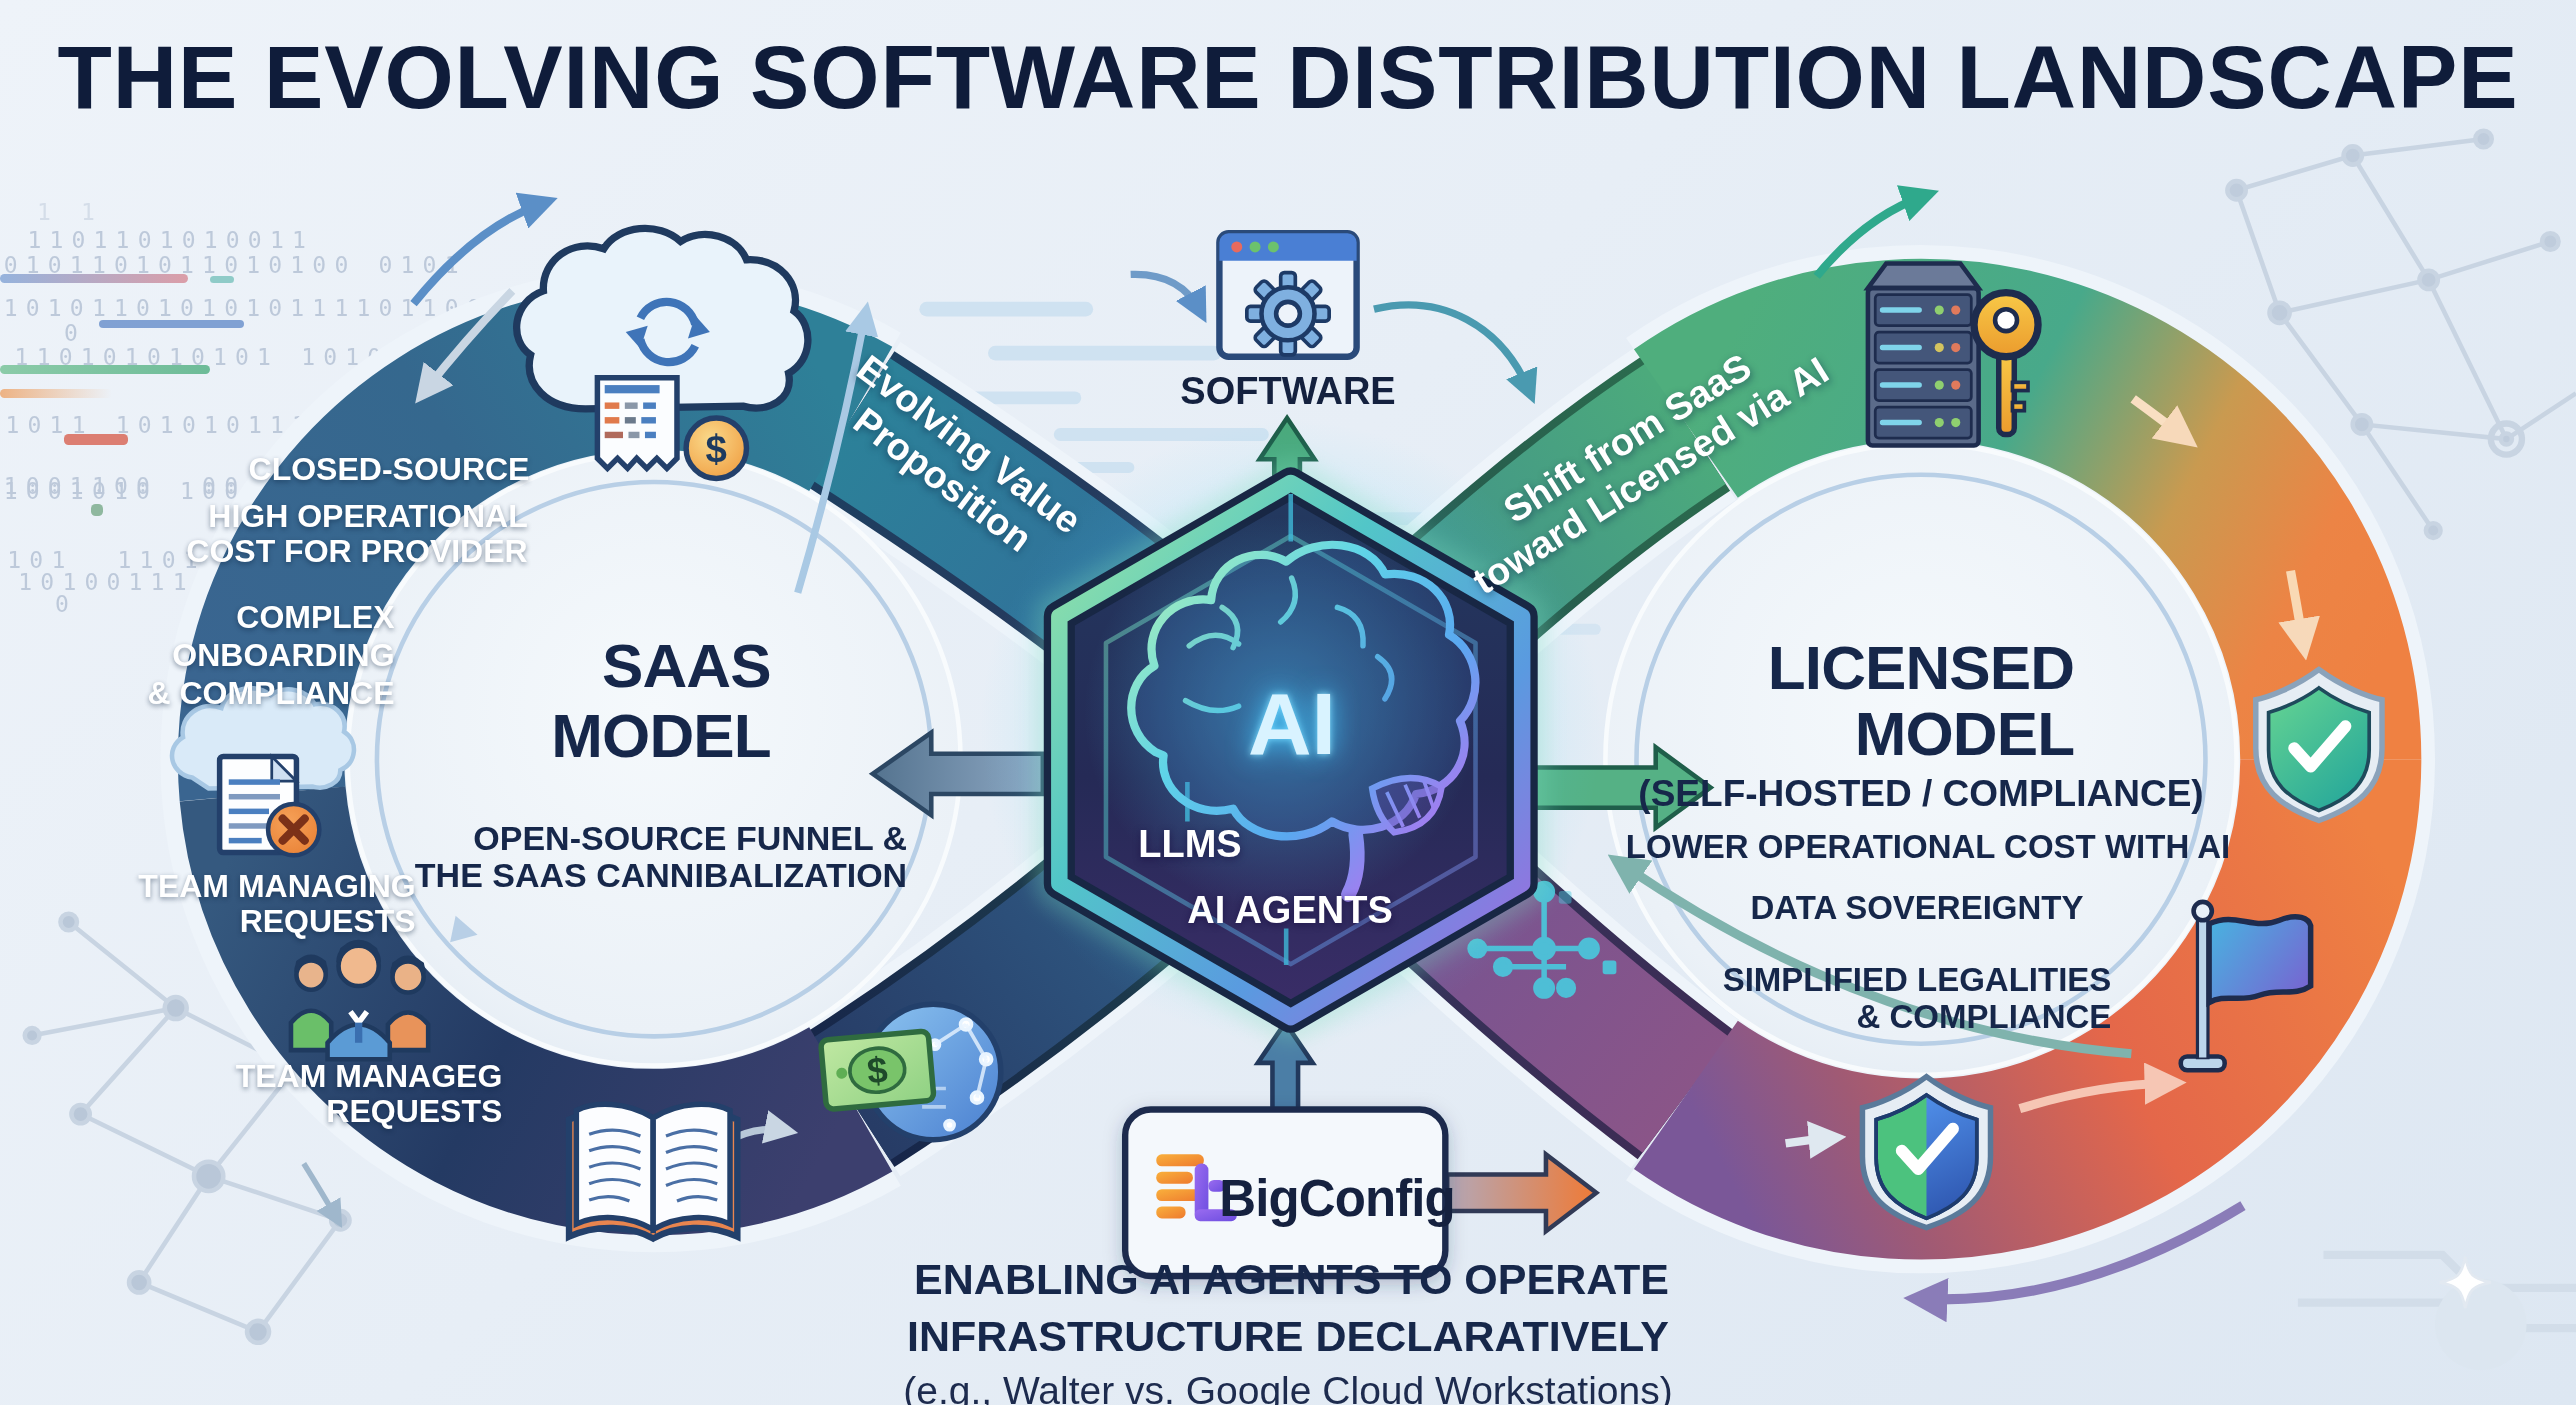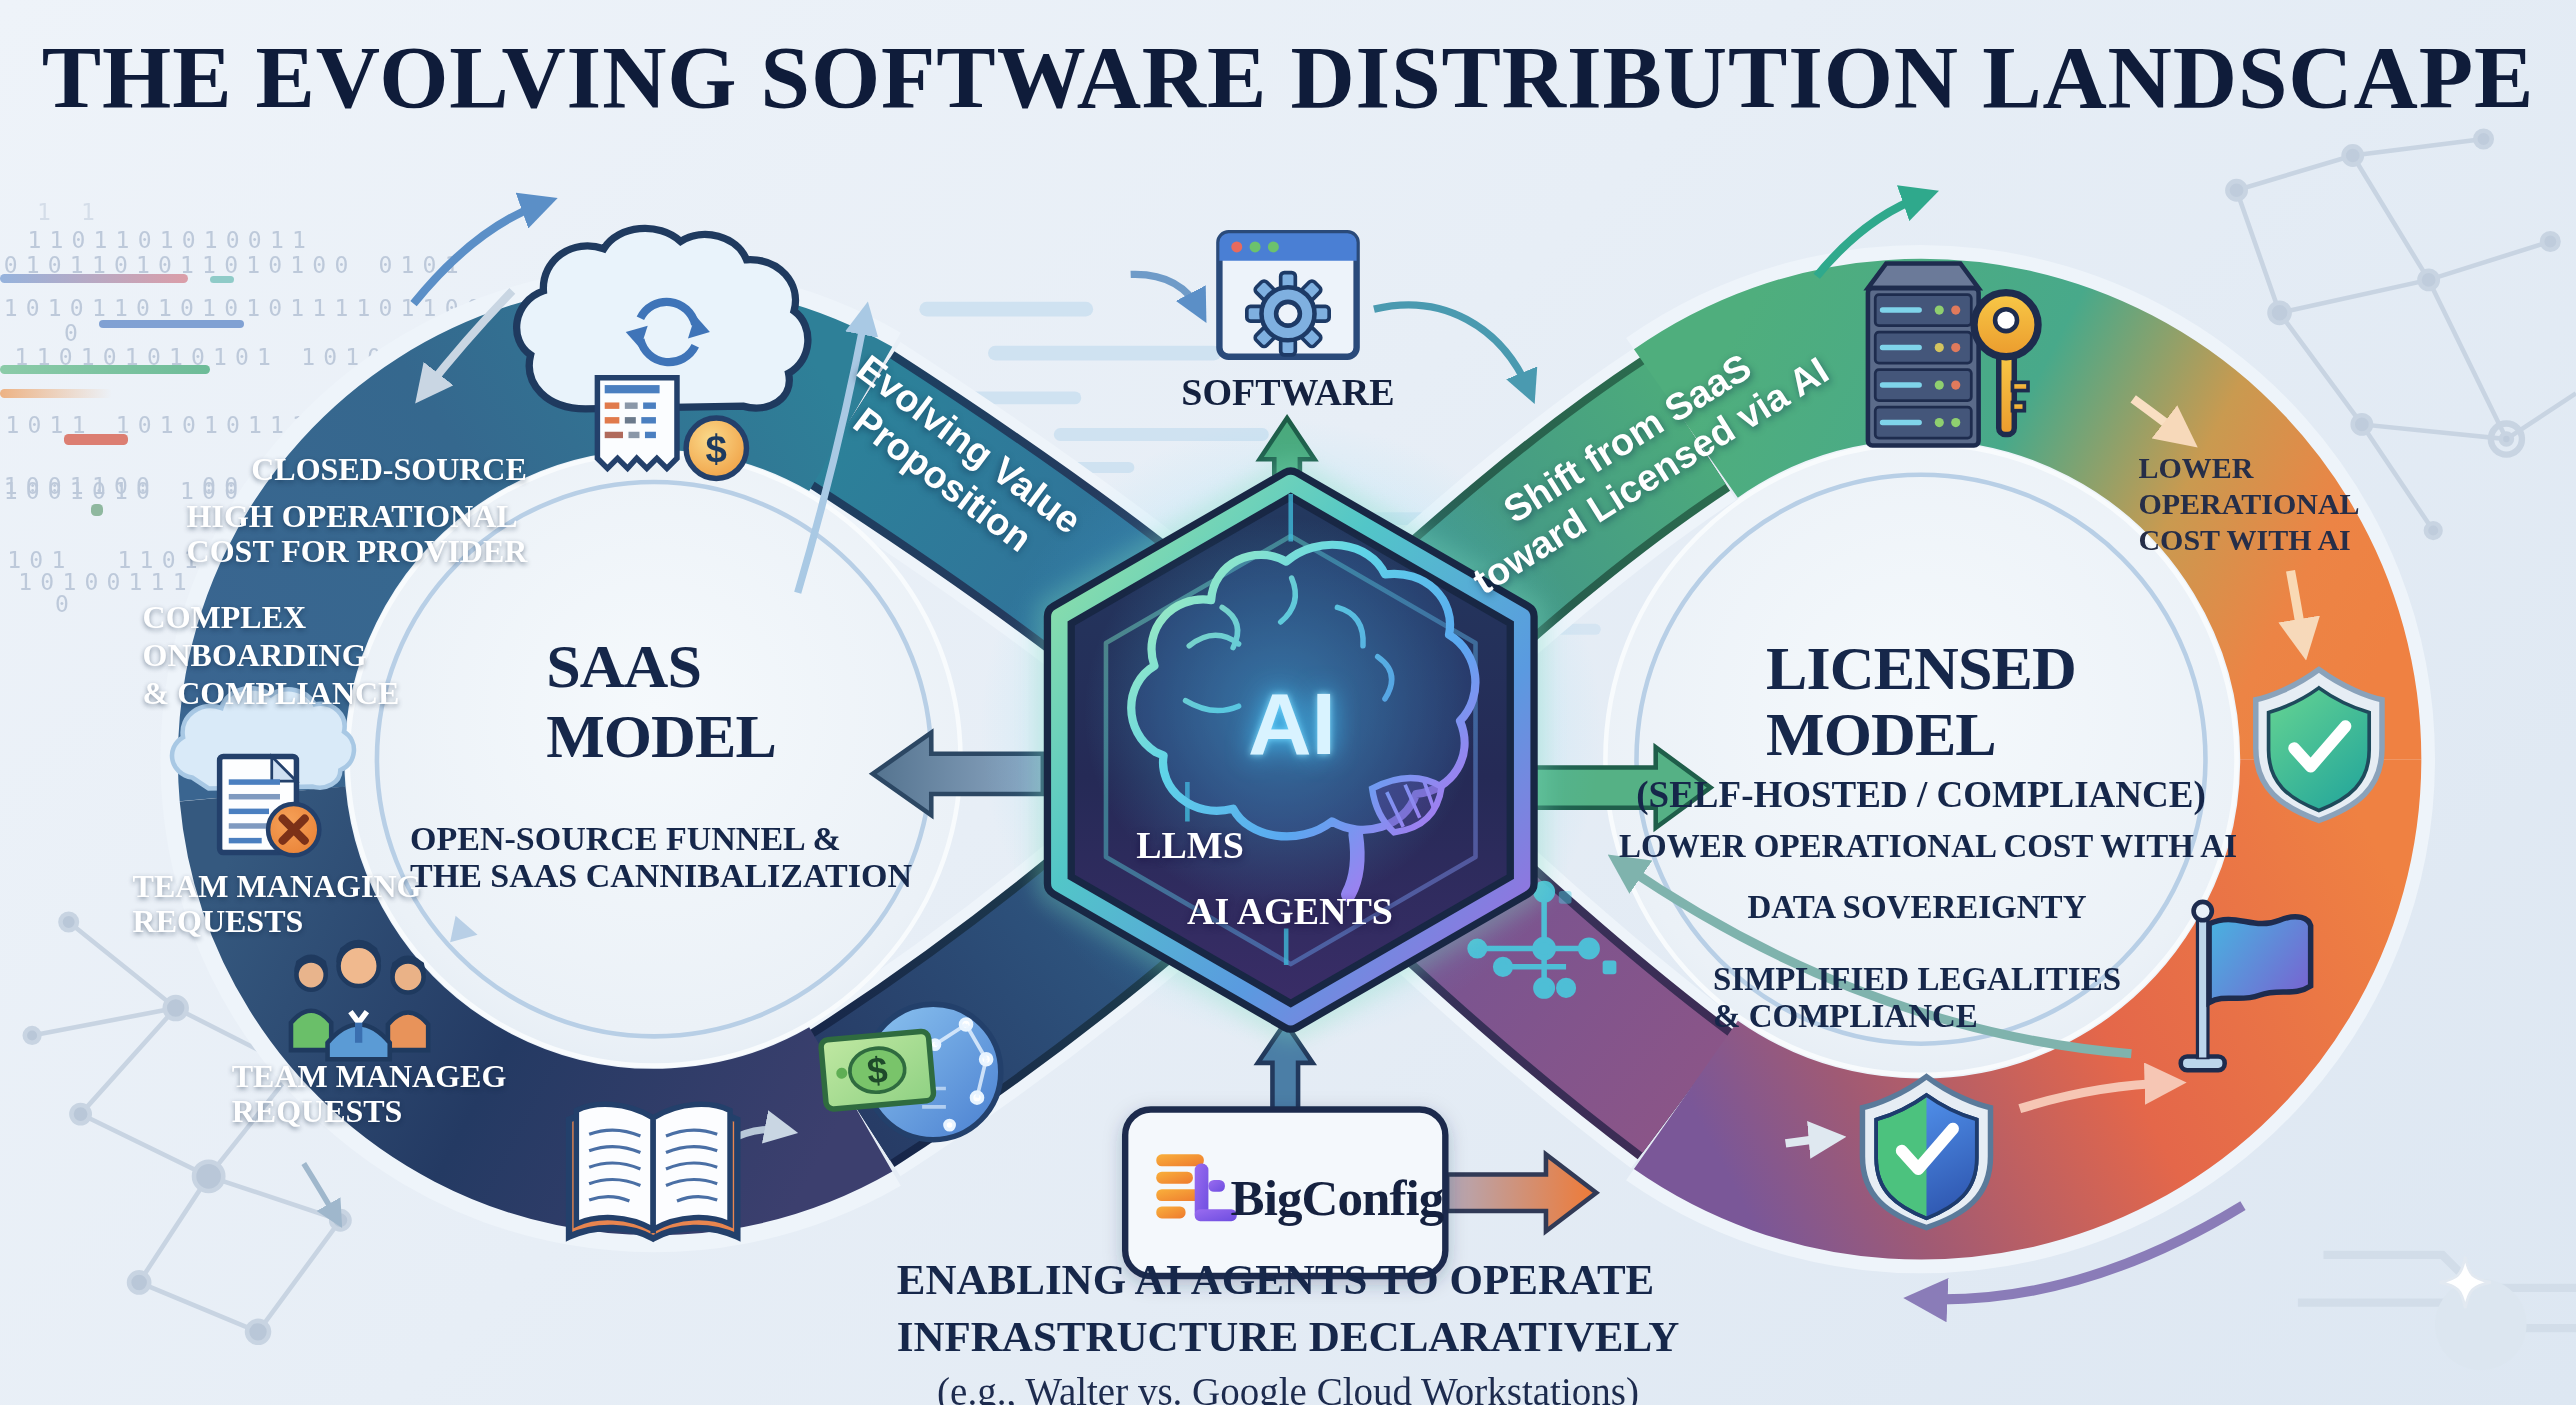"THE EVOLVING SOFTWARE DISTRIBUTION" .label { font-family: Liberation Serif, serif -> none; text-align: left -> right }
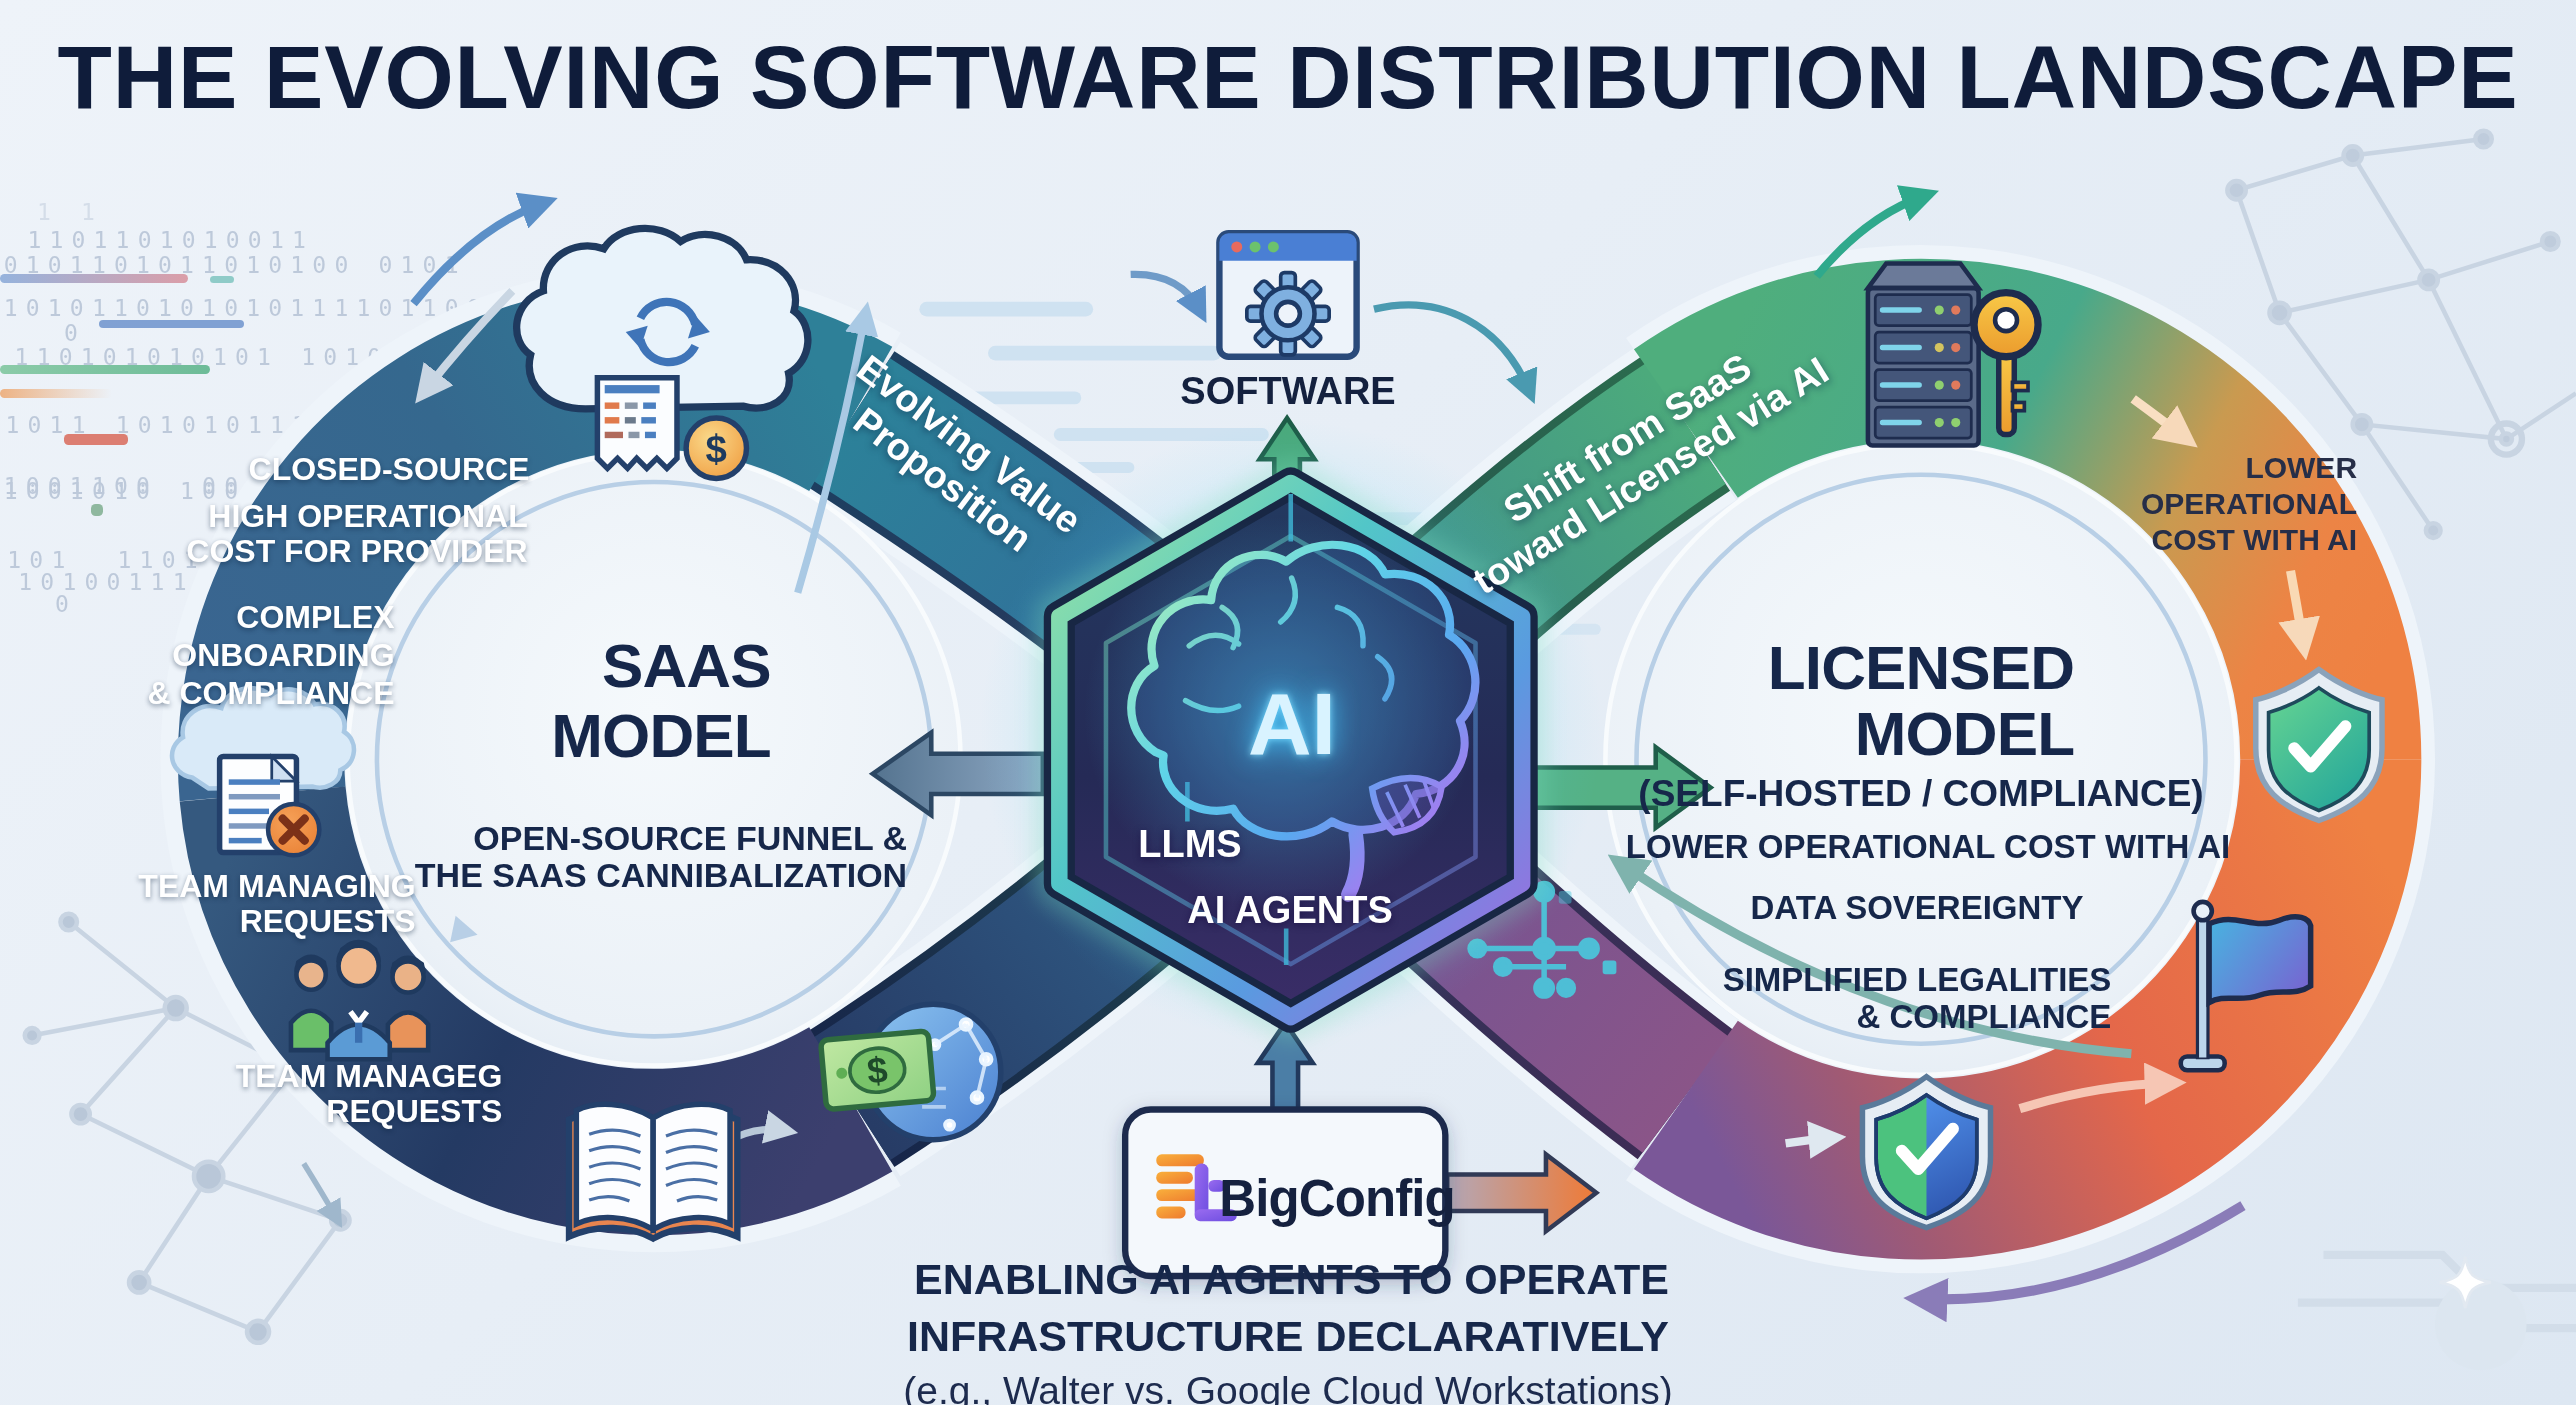"LOWER" div.label { html: <div>LOWER OPERATIONAL COST WITH AI</div> -> none }
